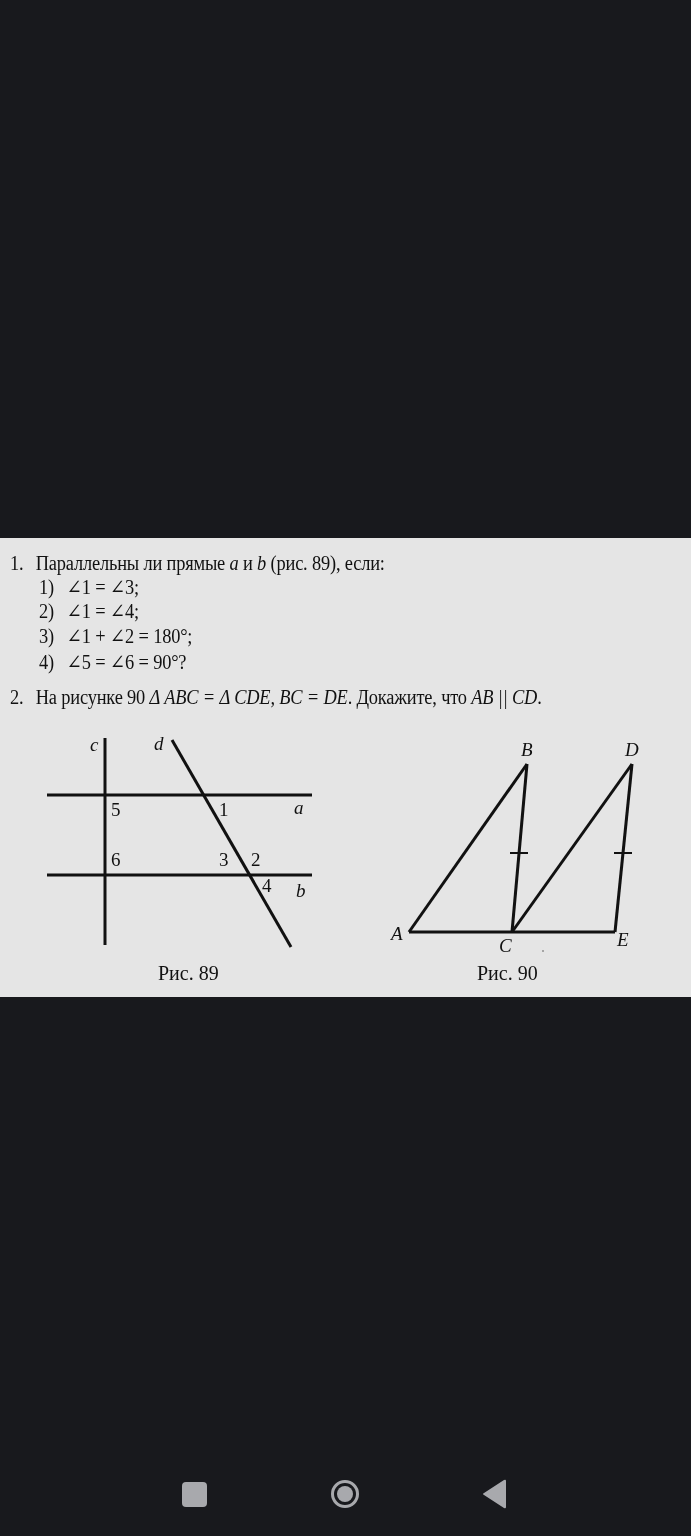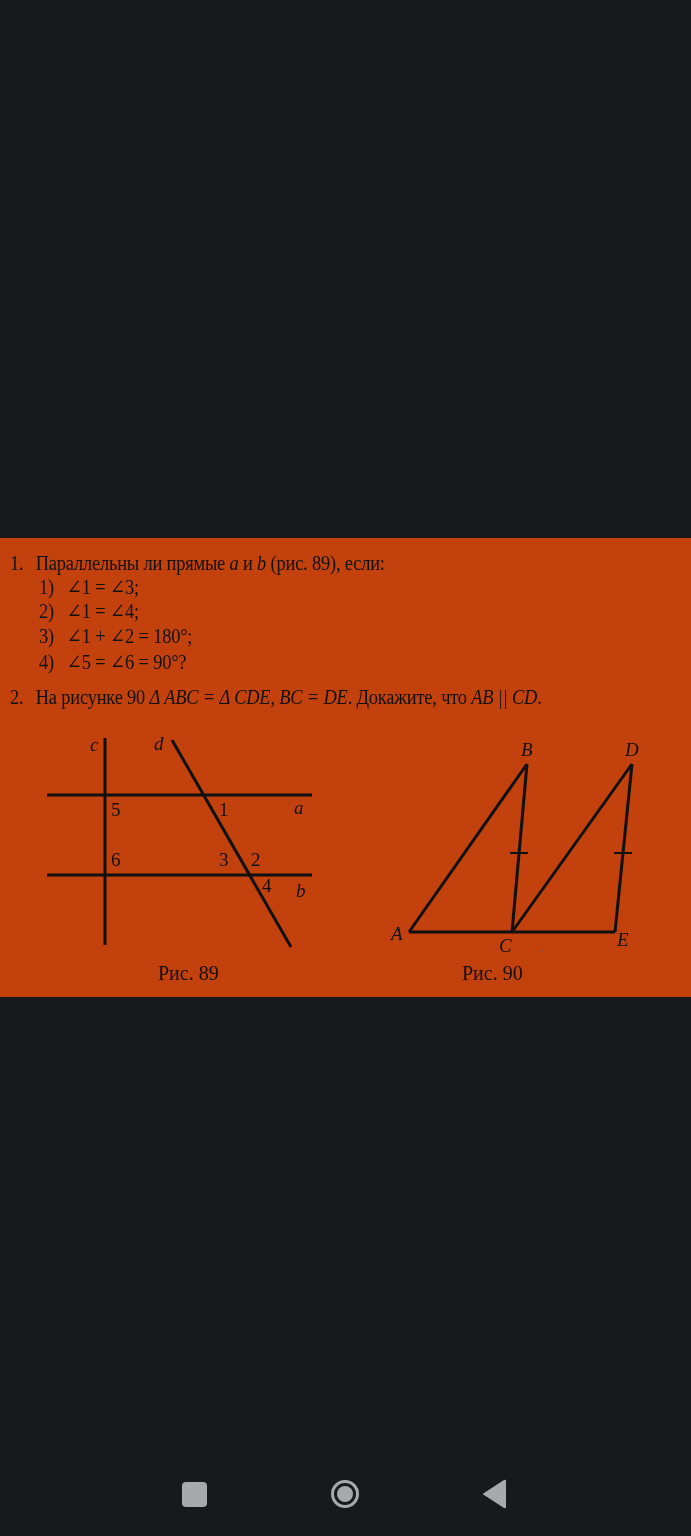"1. Параллельны ли прямые a" .page { background: #c2410c -> #e5e5e5 }
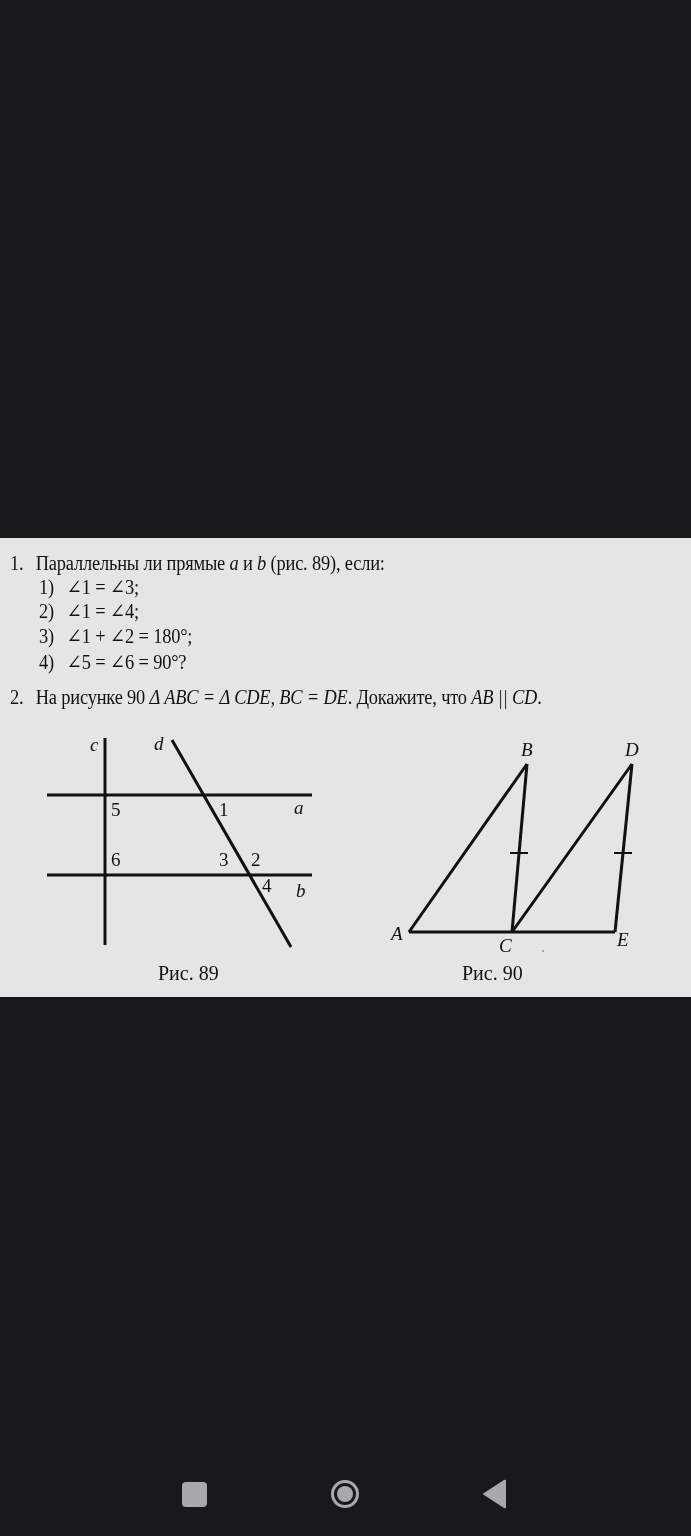"Рис. 90" div.caption { left: 462px -> 477px }
